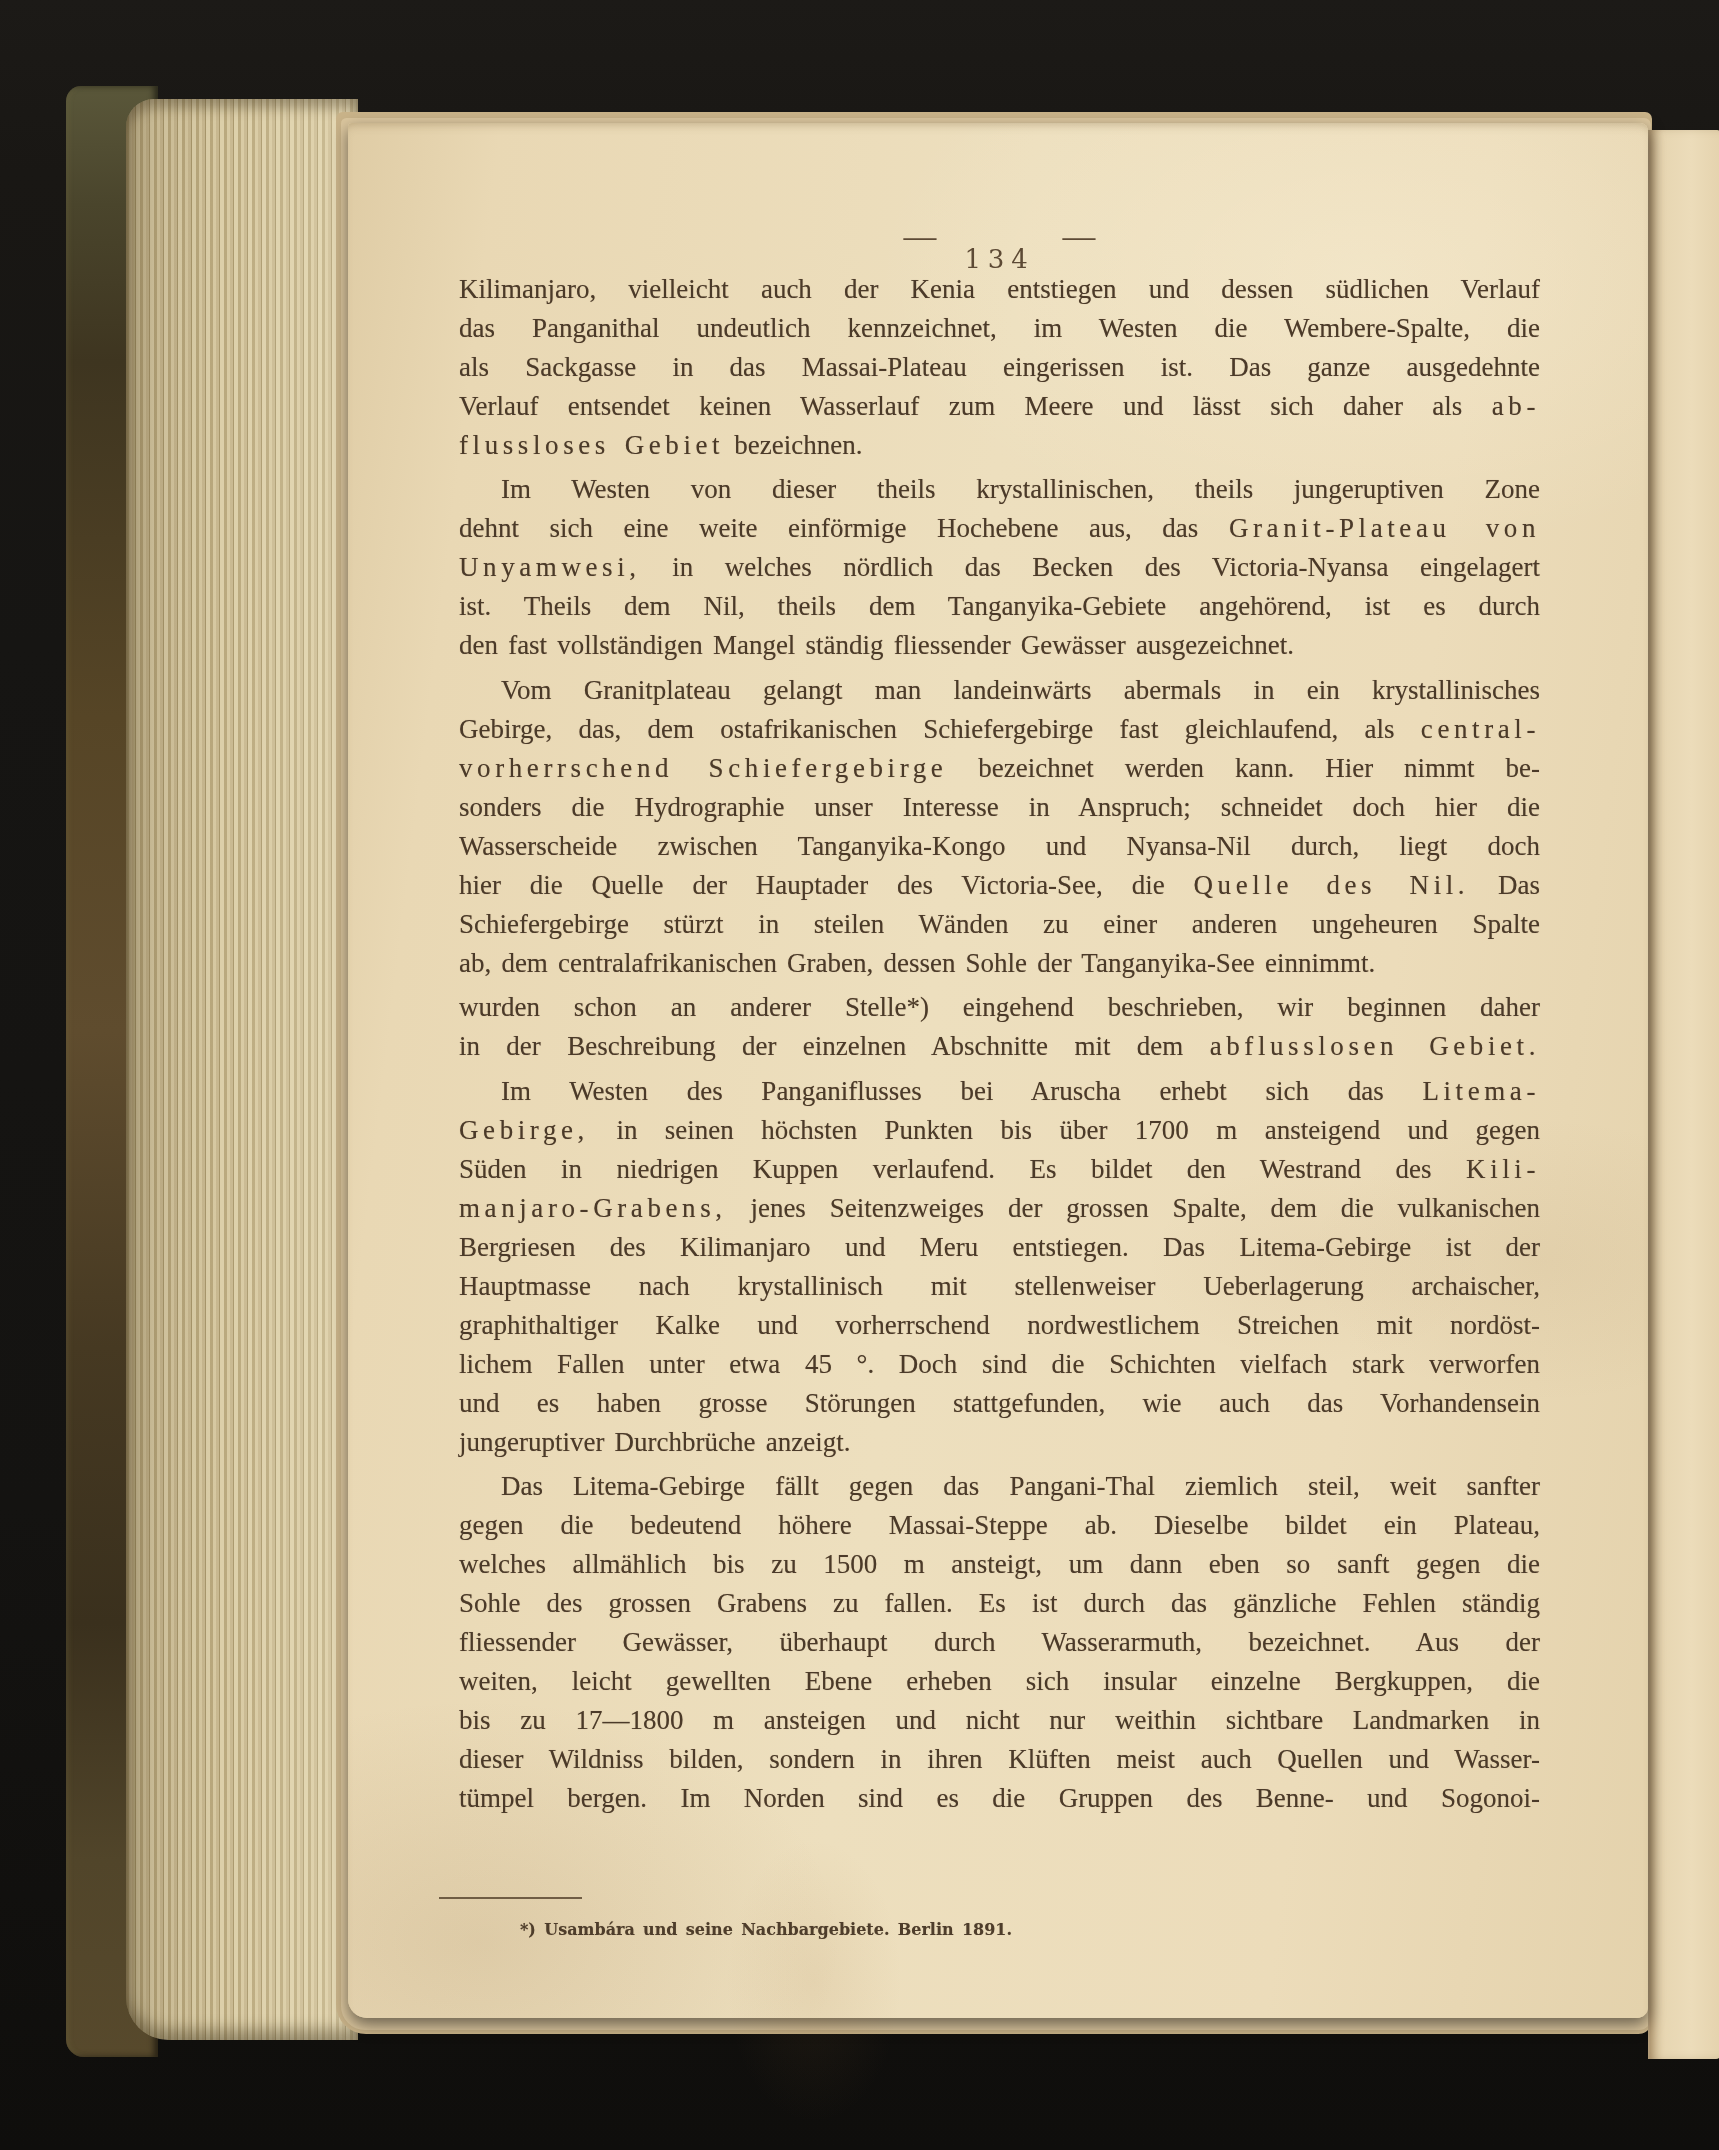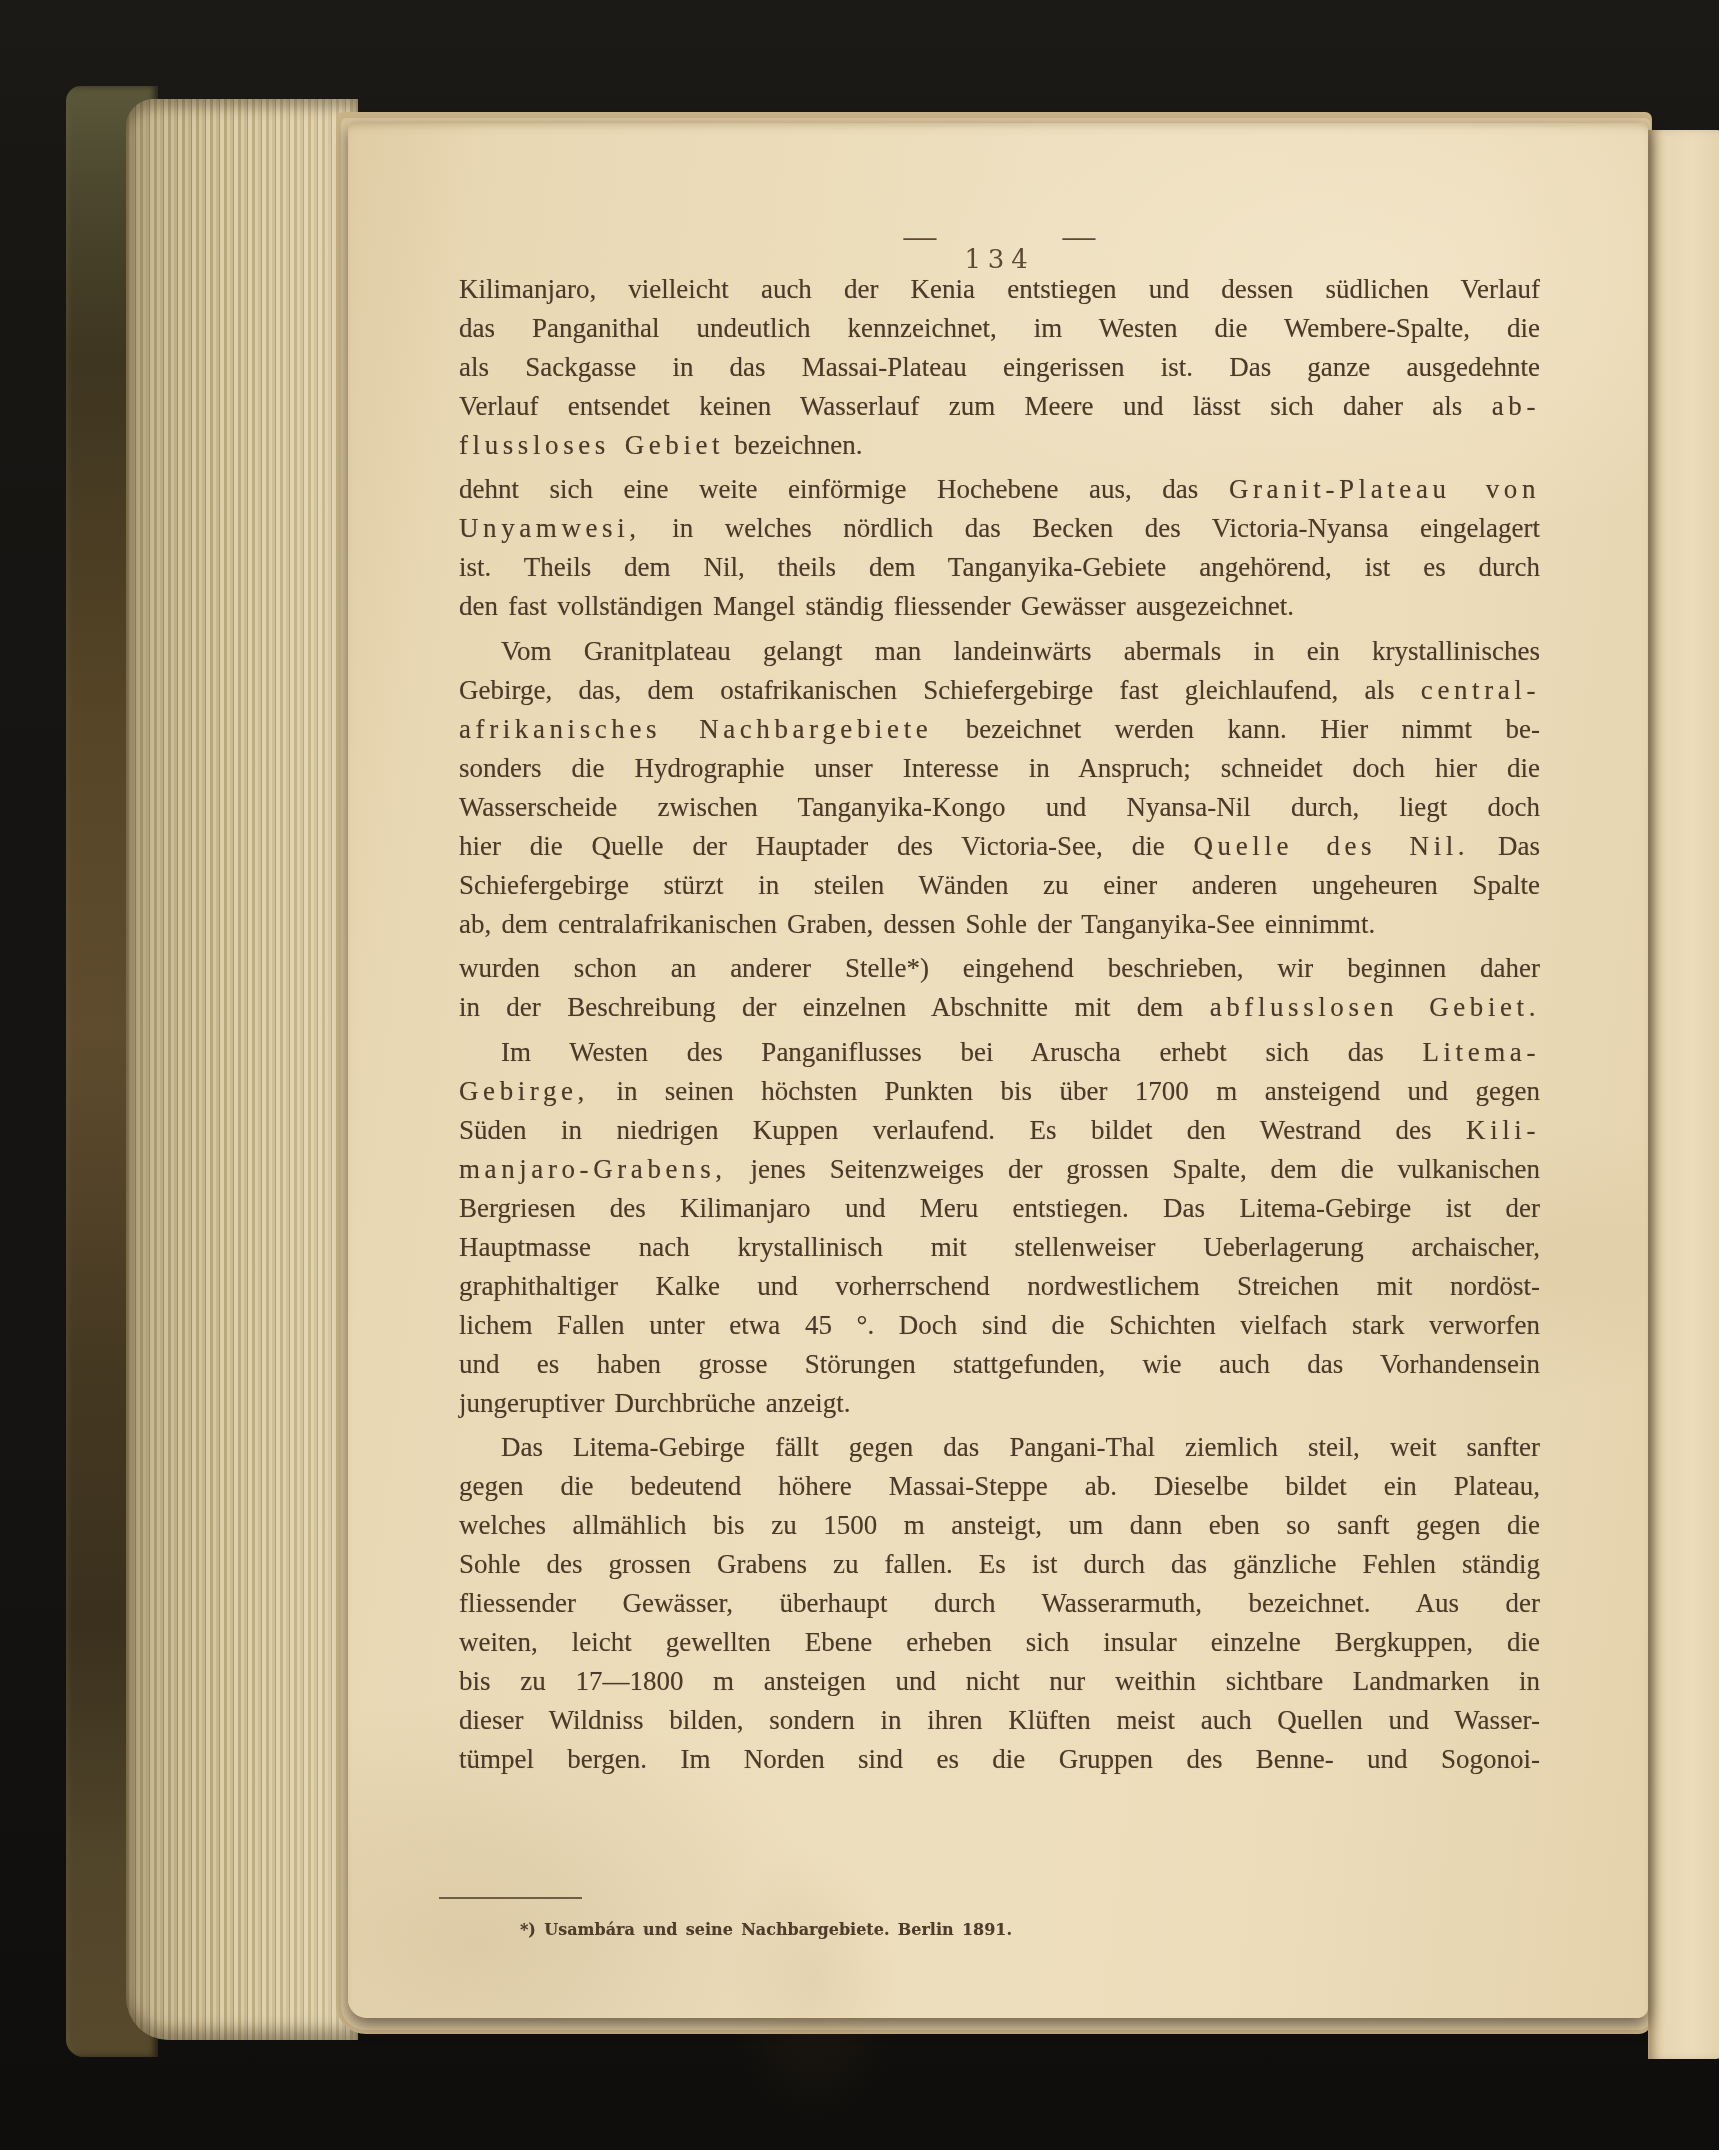"Im Westen von dieser theils" div.line { html: none -> <div><span>Im Westen von dieser theils krystallinischen, theils jungeruptiven Zone</span></div> }
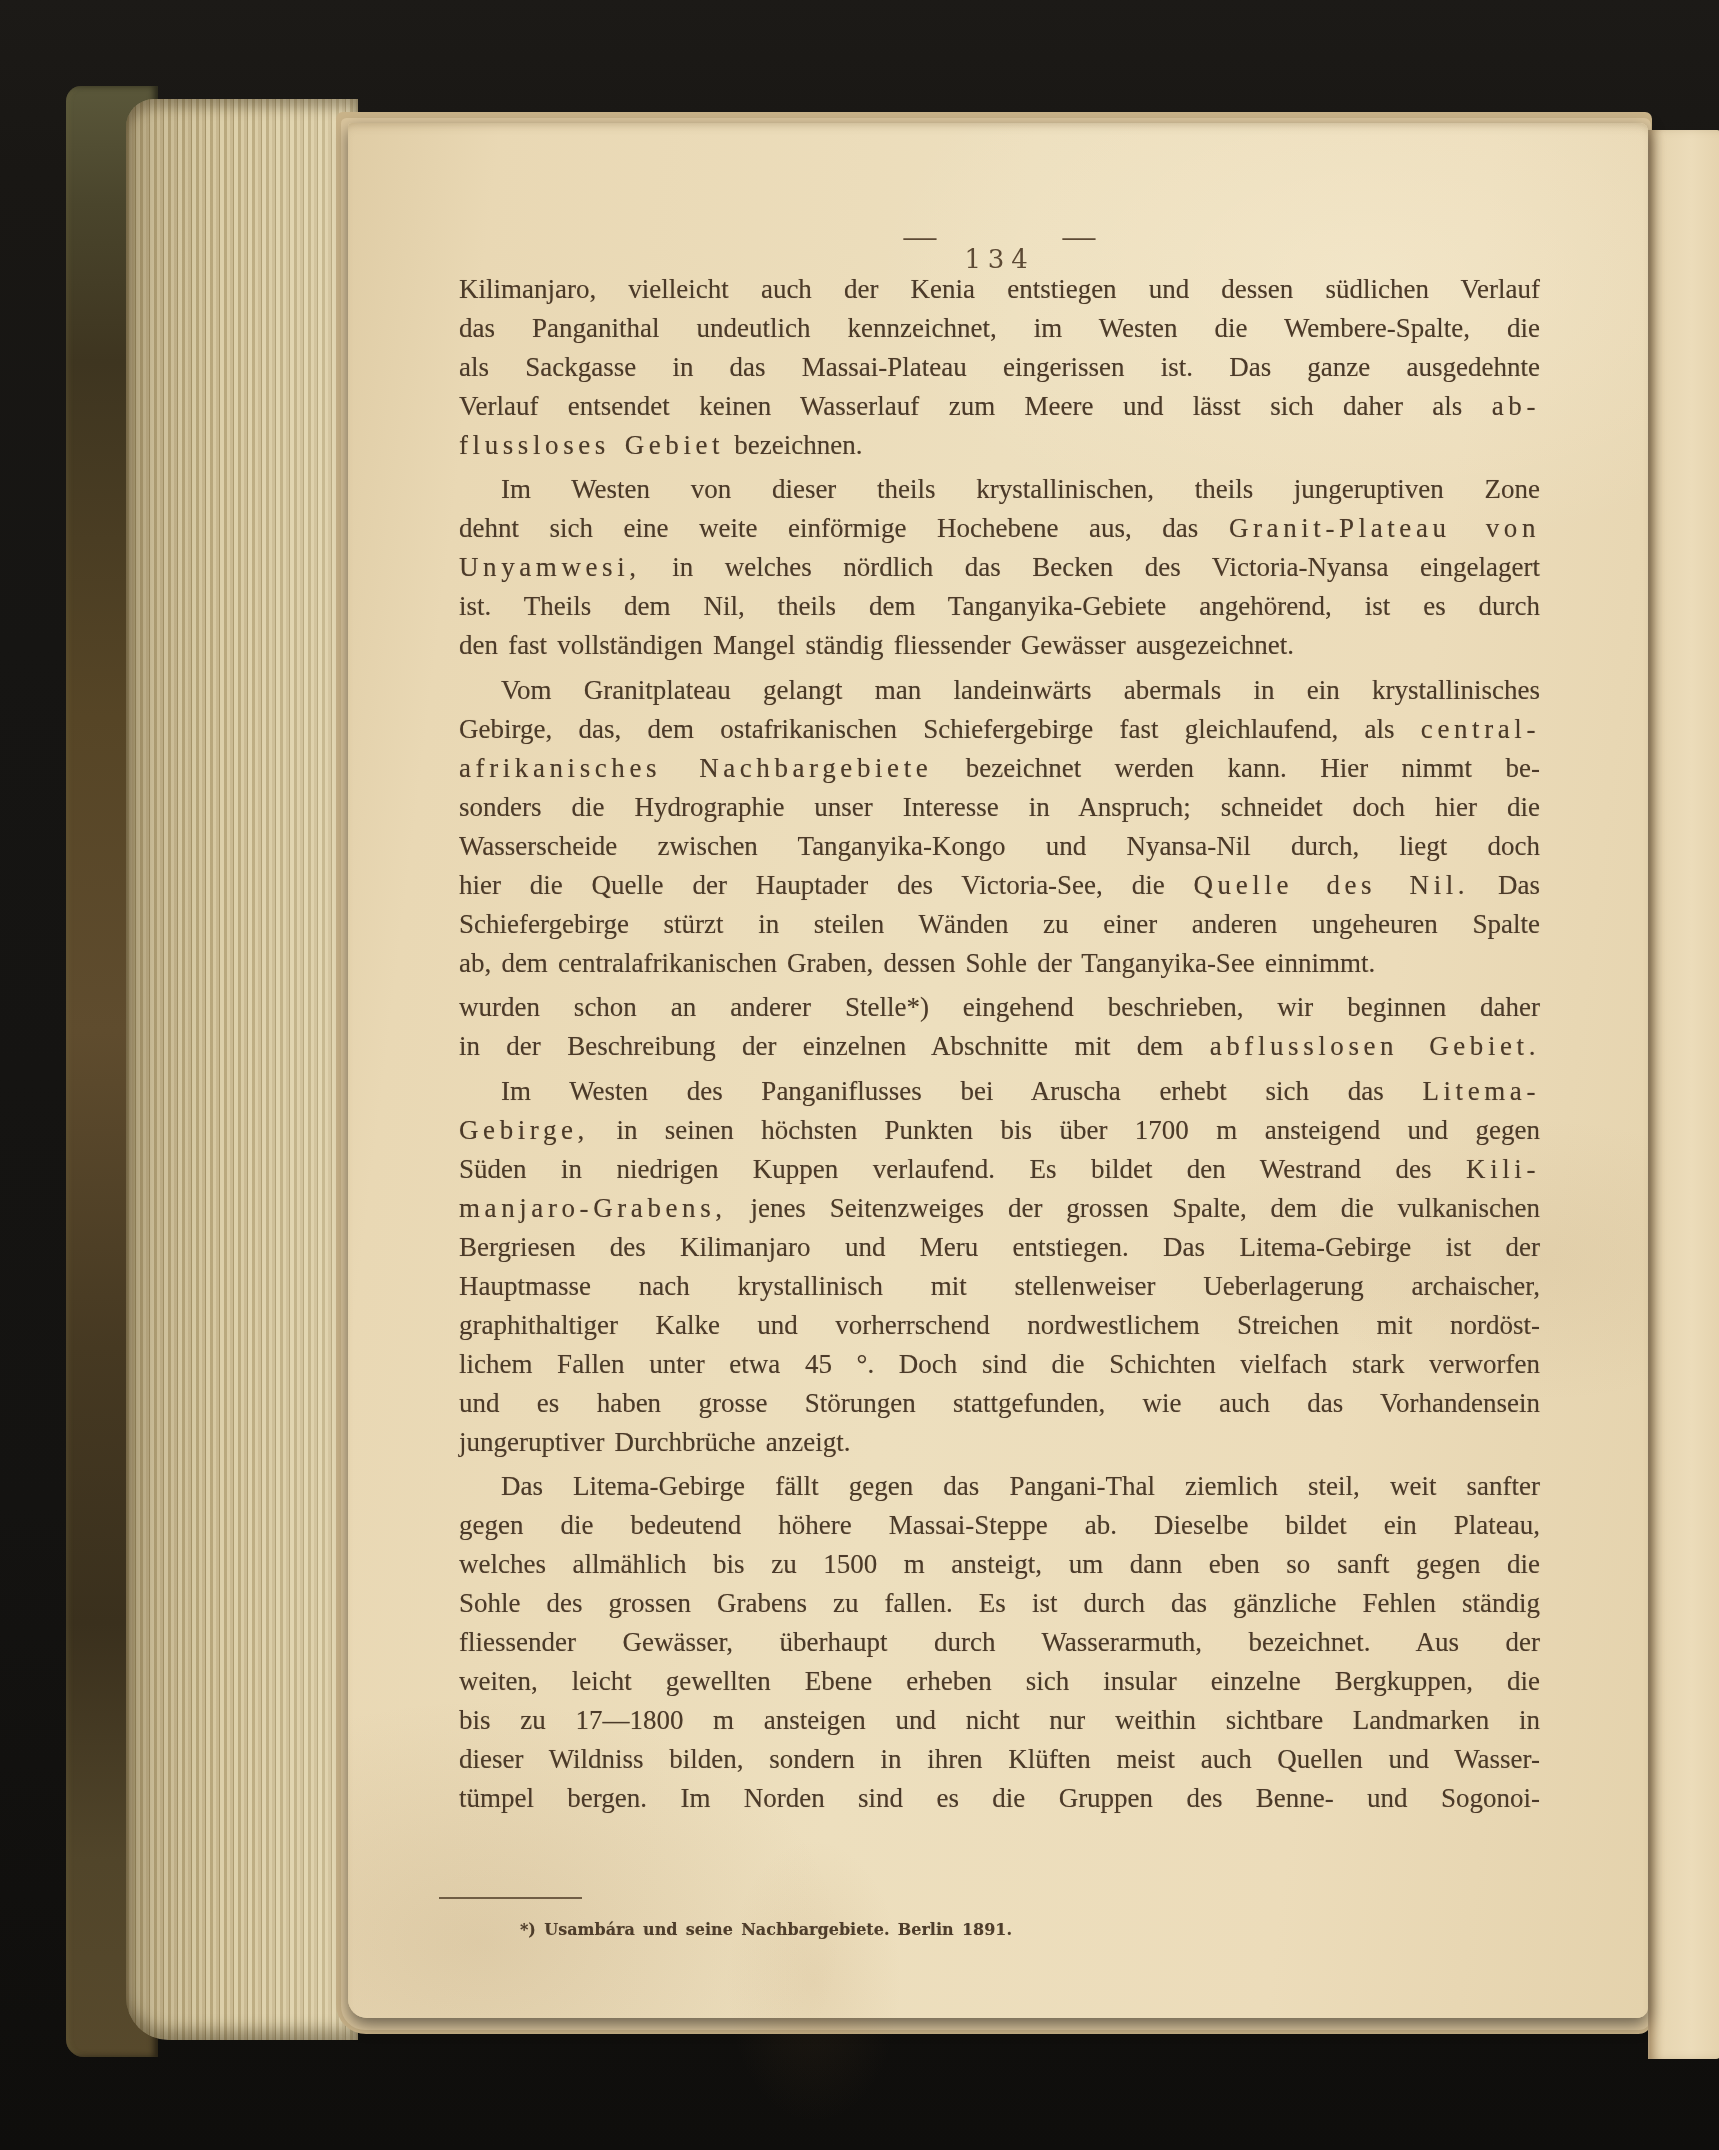"afrikanisches Nachbargebiete" span.run { text: afrikanisches Nachbargebiete -> vorherrschend Schiefergebirge }
